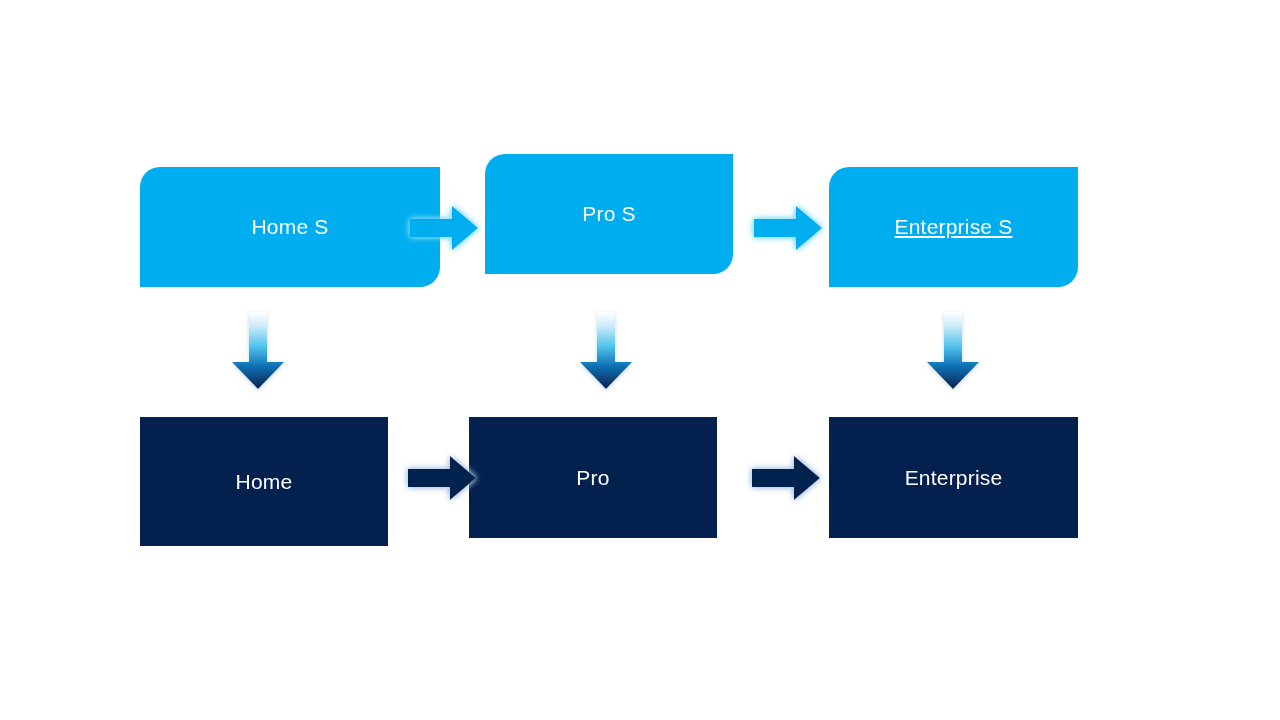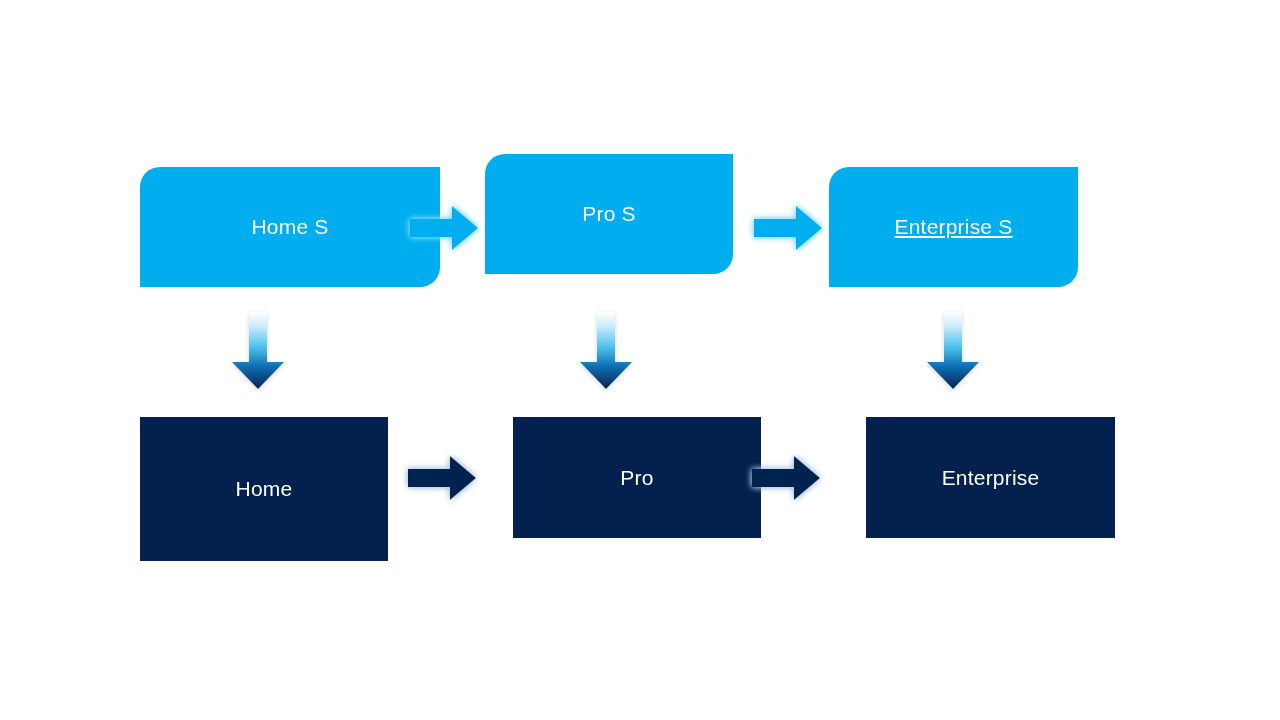"Home" div.node { height: 144px -> 129px }
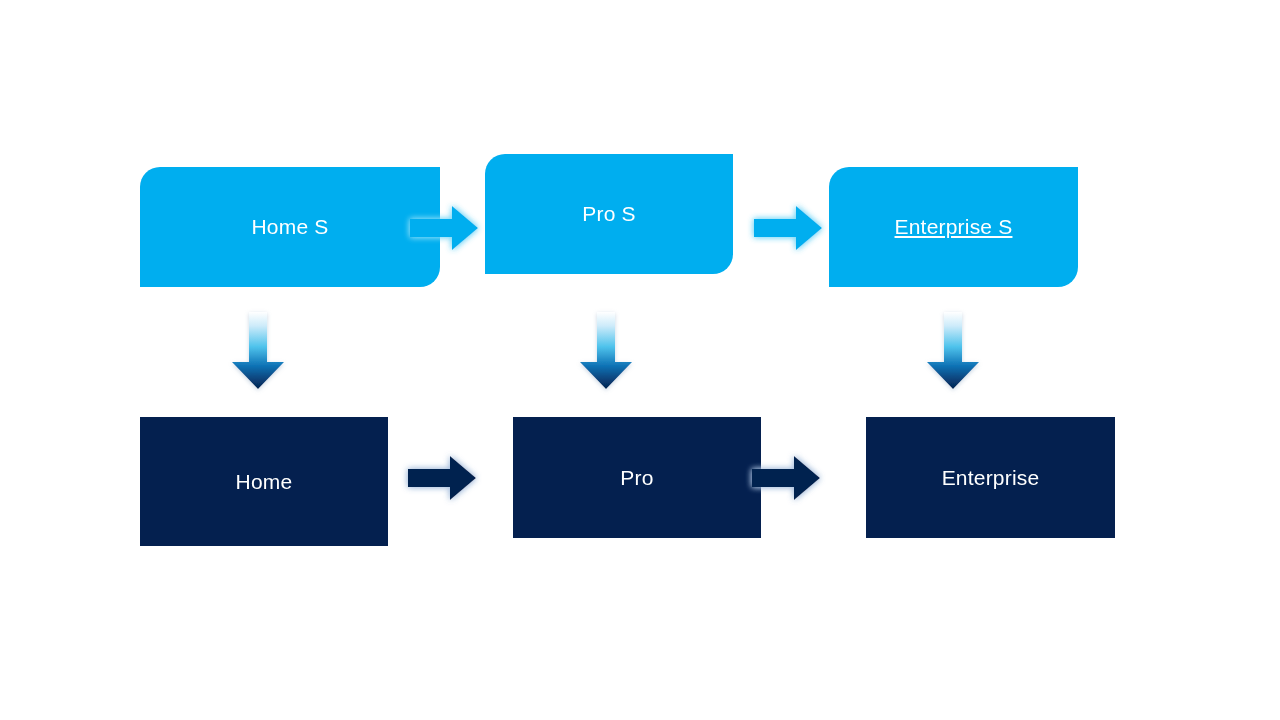"Pro" div.node { left: 513px -> 469px }
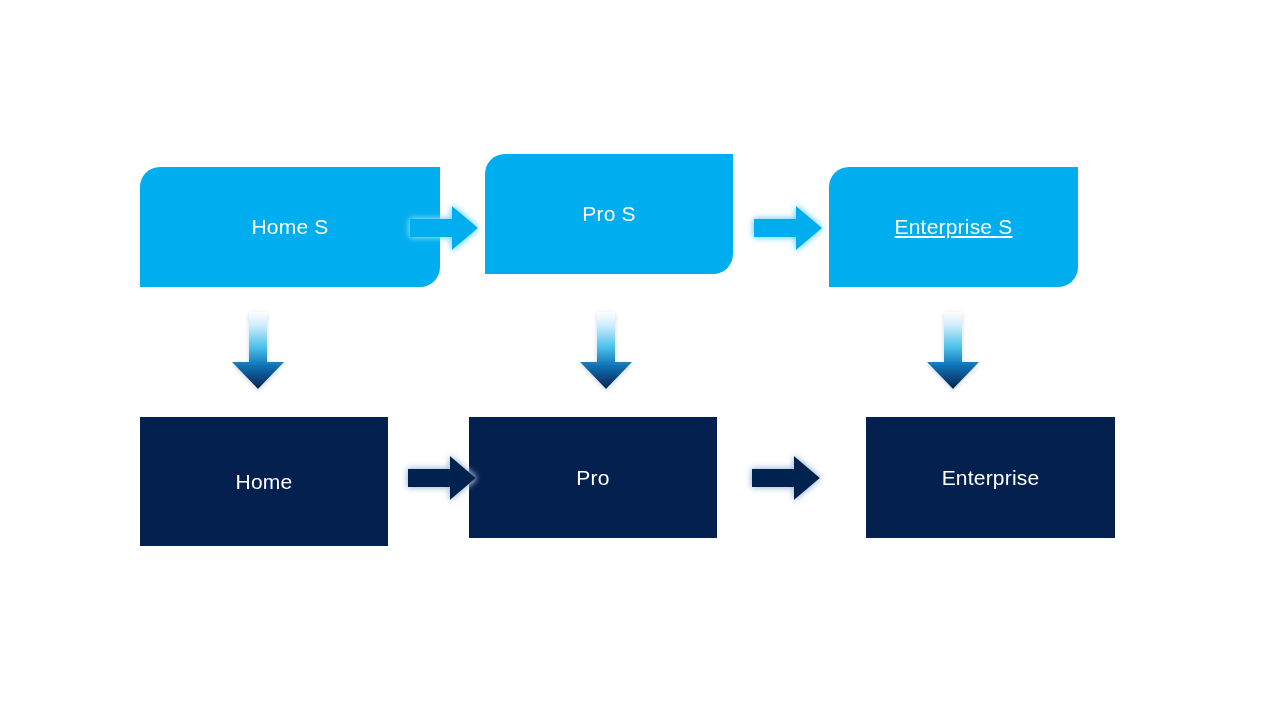"Enterprise" div.node { left: 866px -> 829px }
